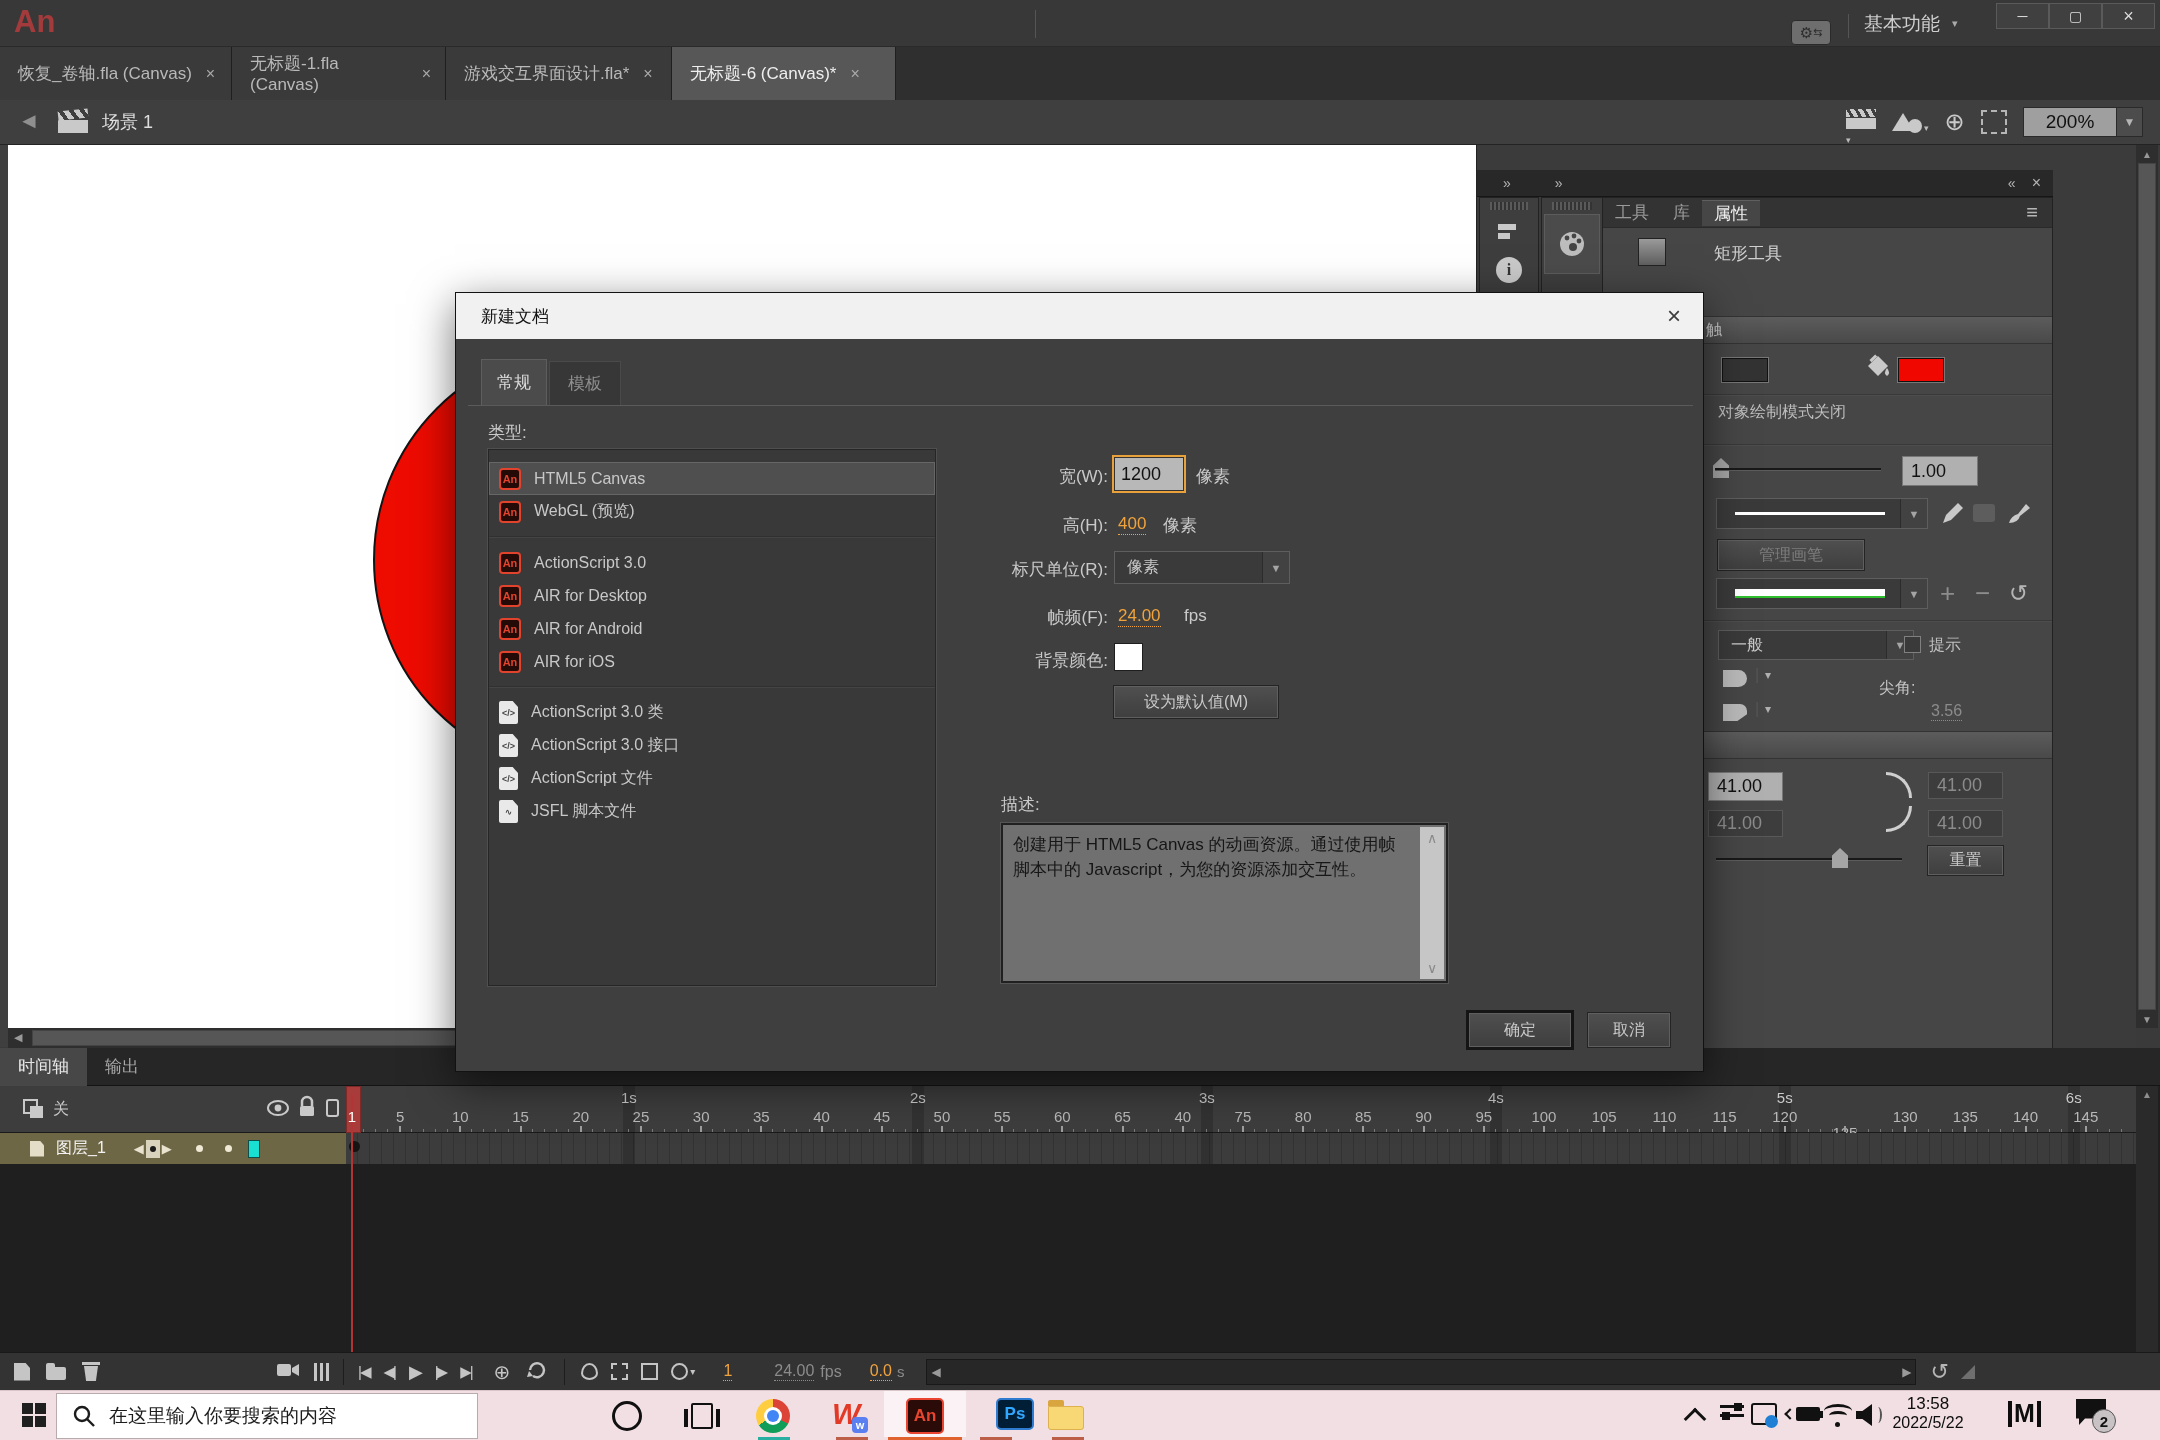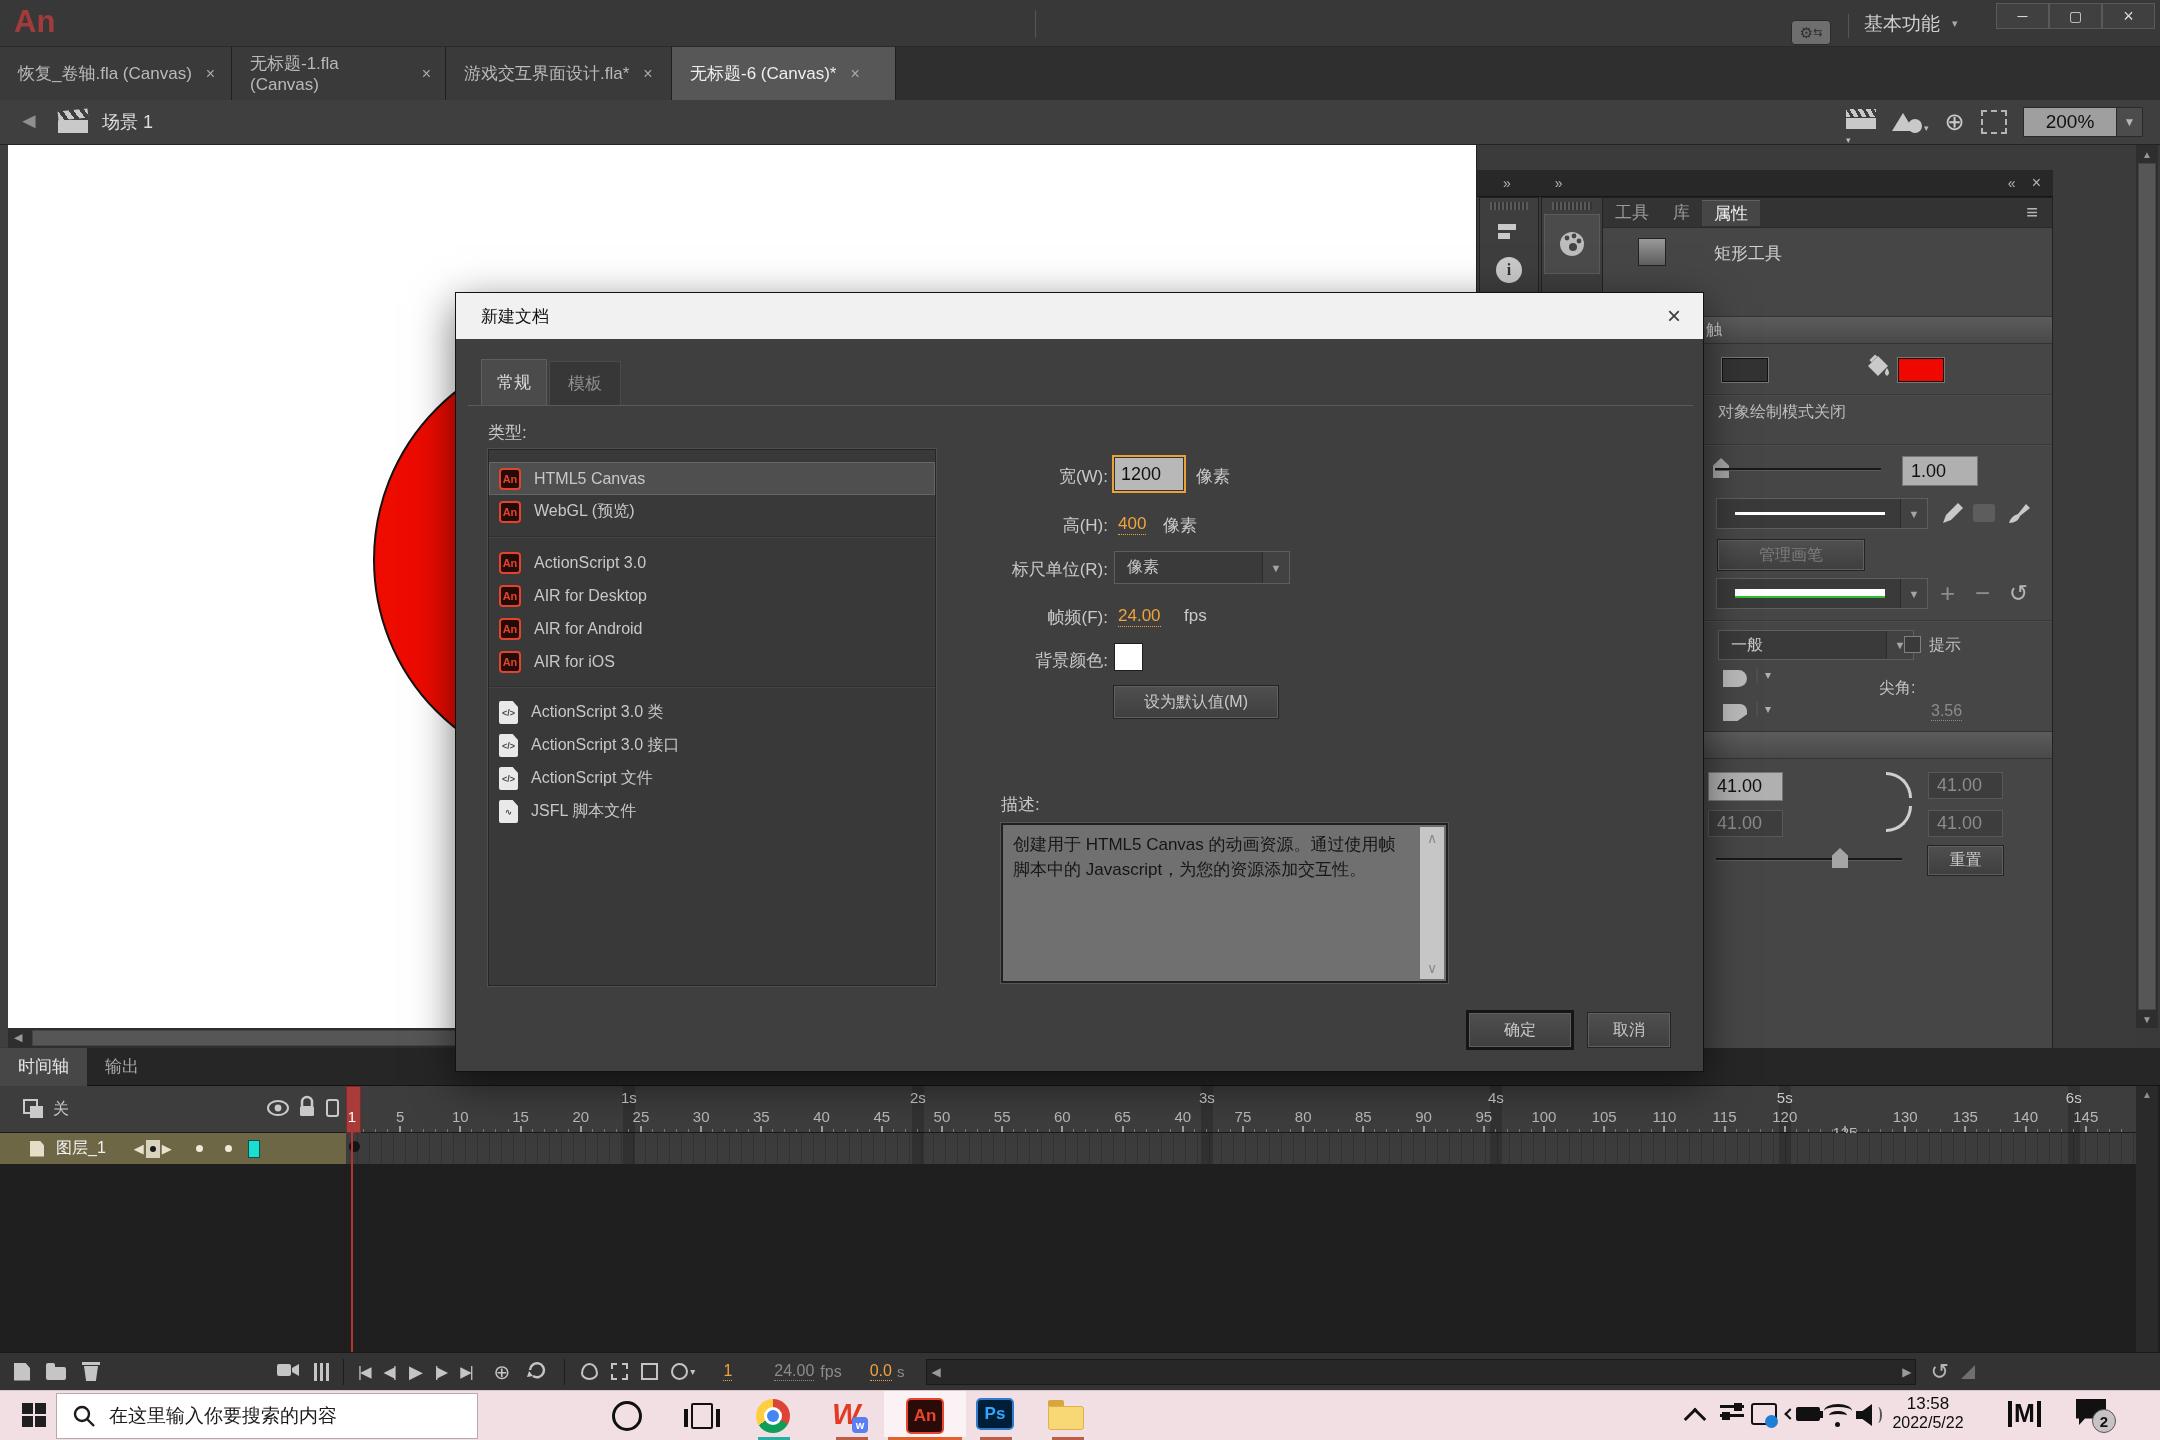"Ps" div.ctr { left: 976px -> 996px }
